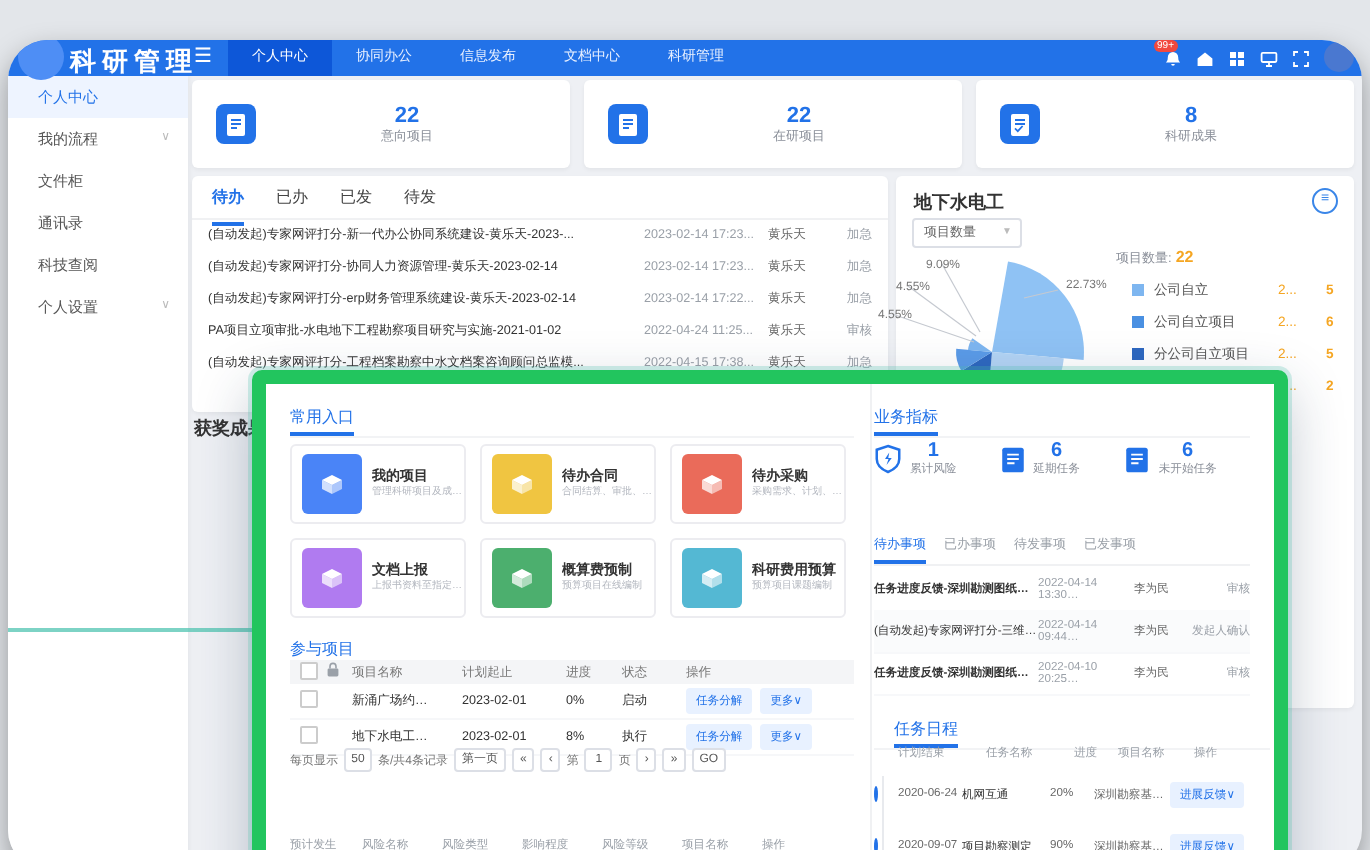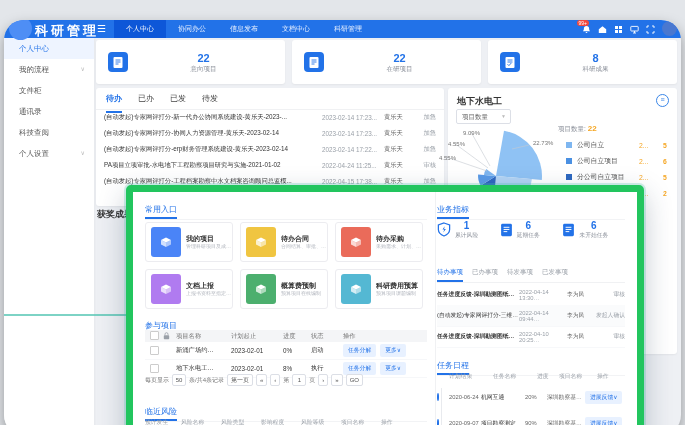"任务日程" div.sec-head { padding-left: none -> 10px }
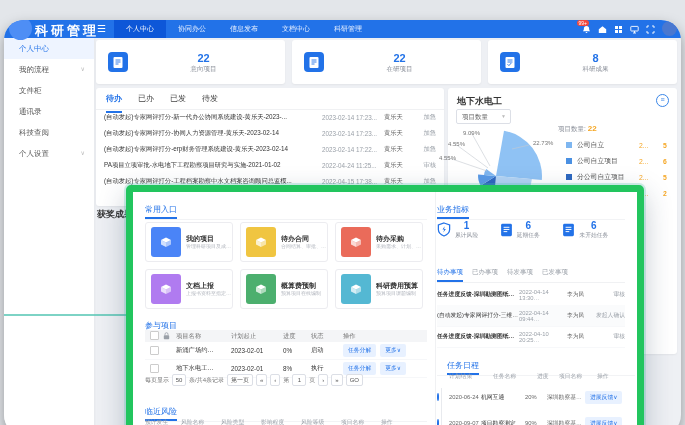"临近风险" div.sec-head { html: <div> <span>临近风险</span> </div> -> none }
